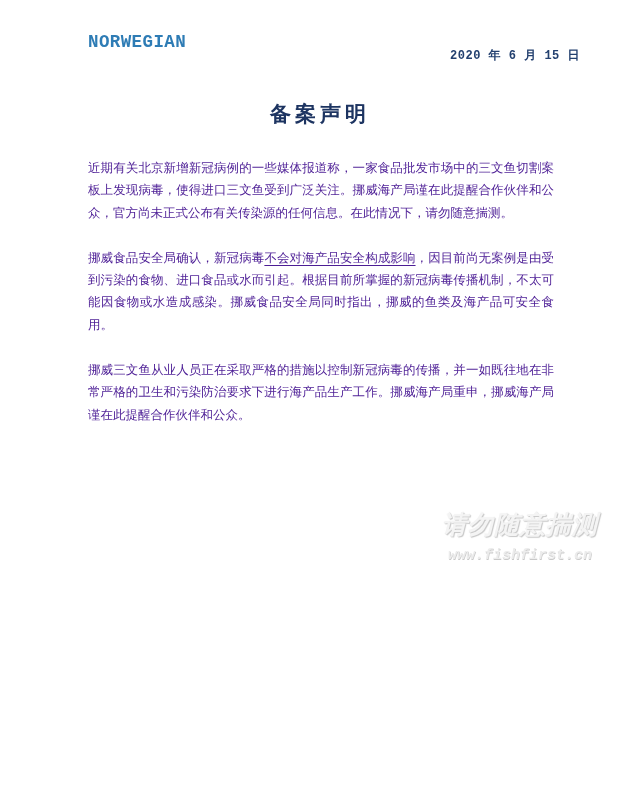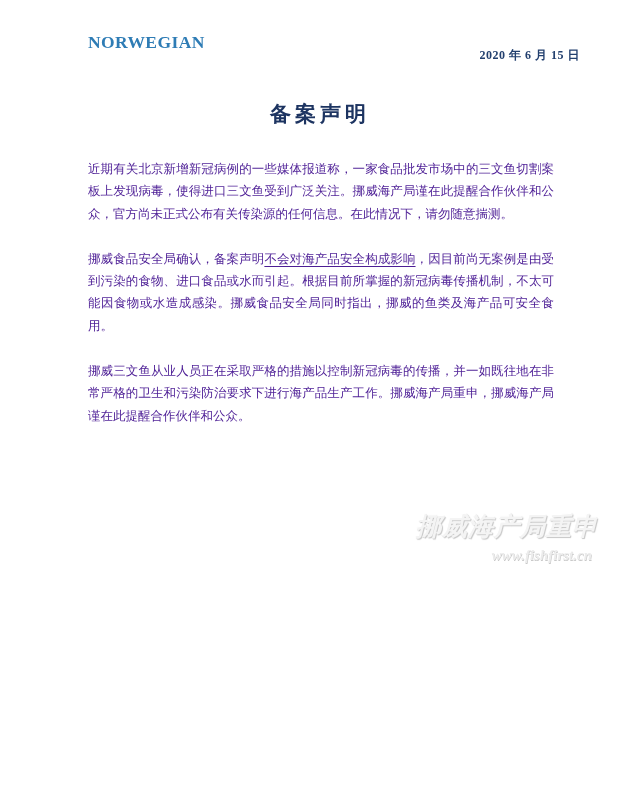"NORWEGIAN" .page { font-family: Liberation Serif, serif -> Liberation Mono, monospace }
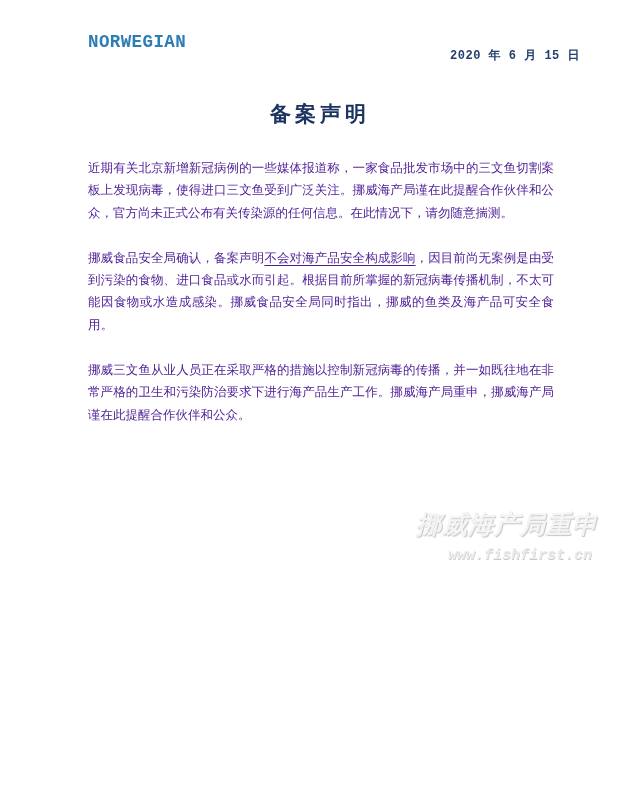"挪威食品安全局确认，备案声明" span { text: 备案声明 -> 新冠病毒 }
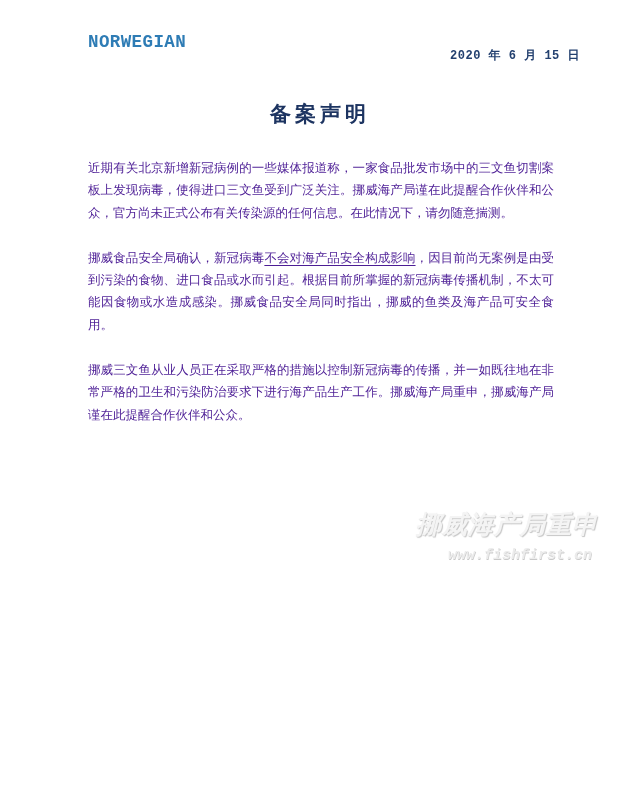"挪威海产局重申" div.wm-text { text: 挪威海产局重申 -> 请勿随意揣测 }
